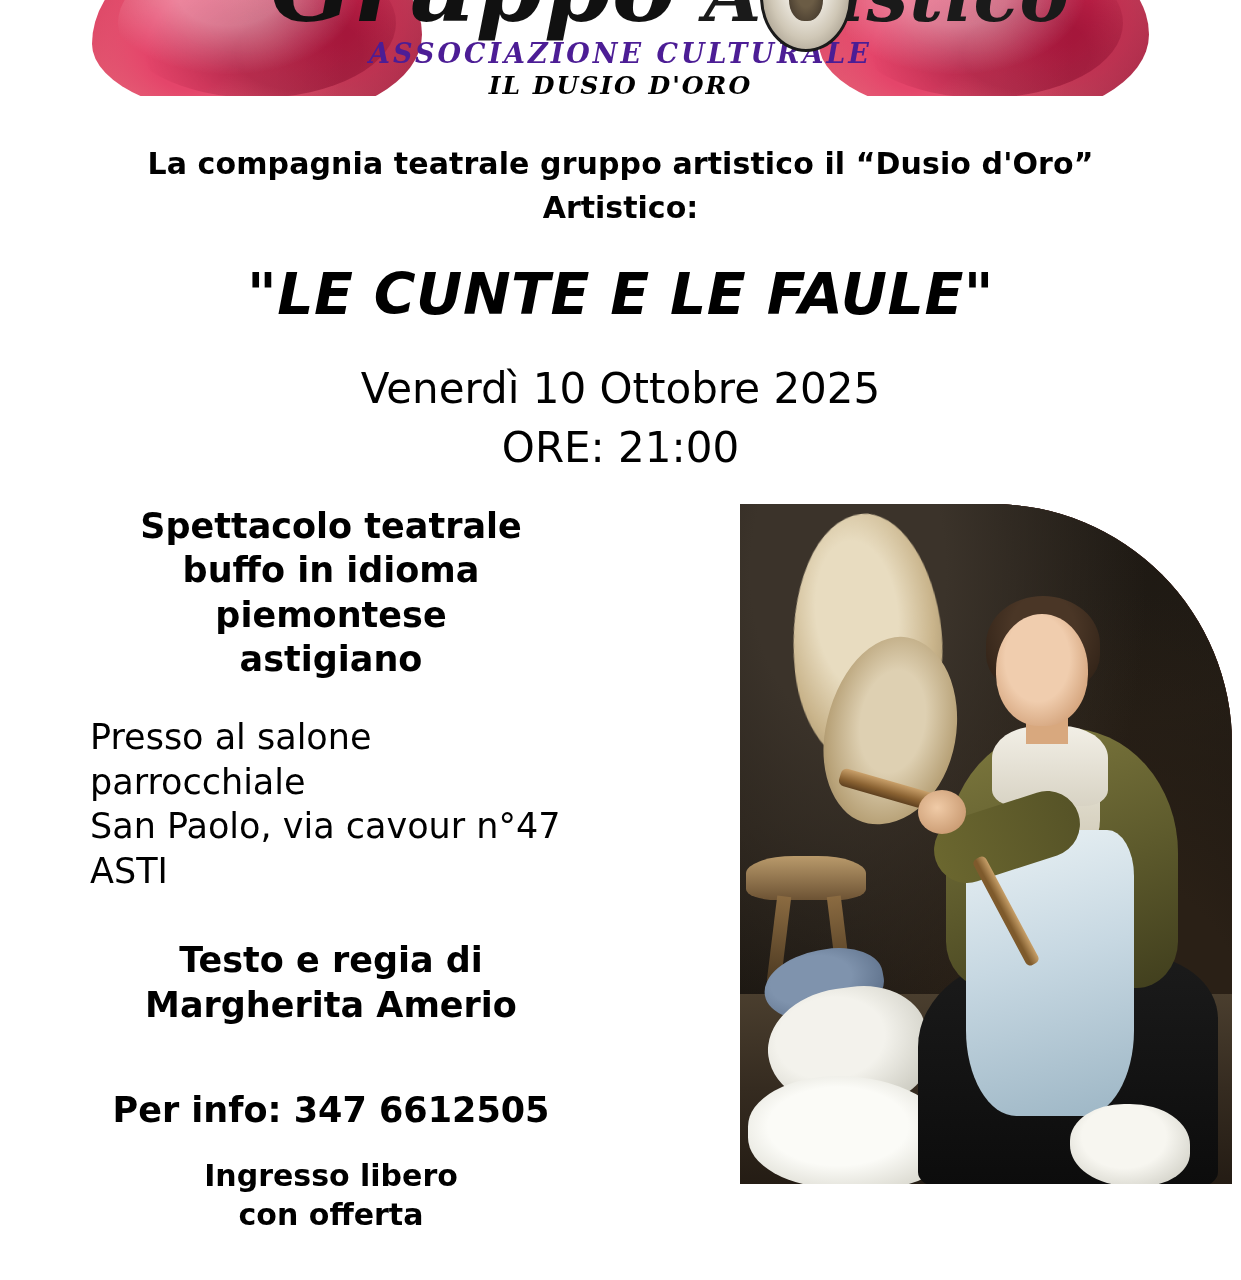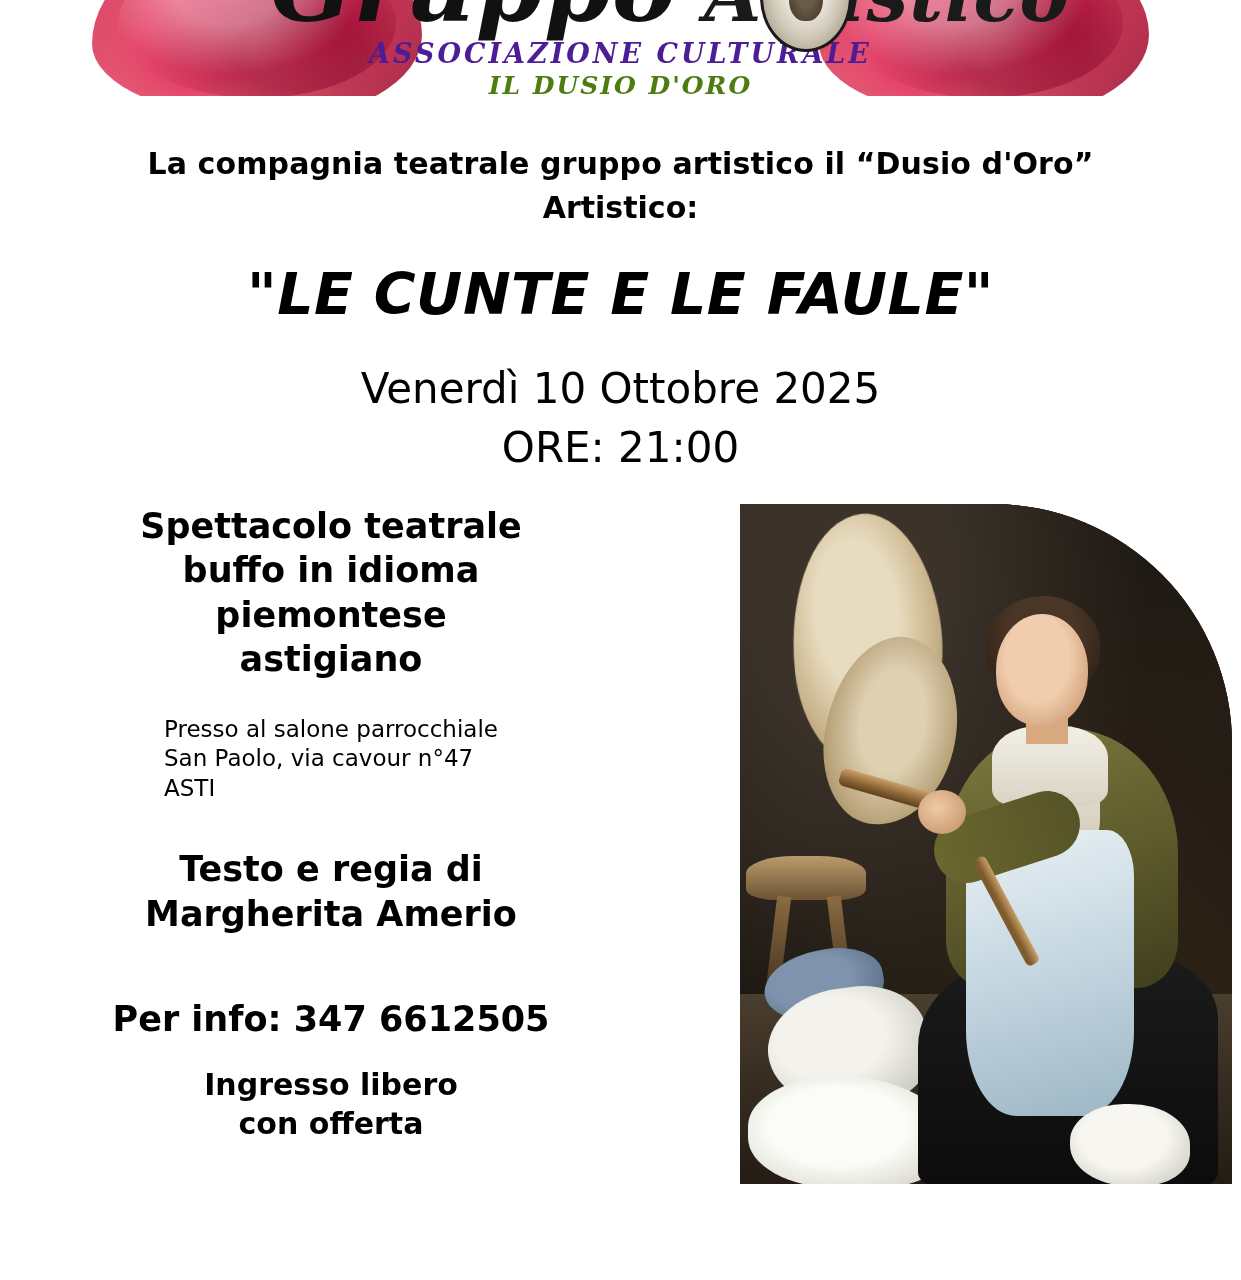"IL DUSIO D'ORO" .logo-sub2 { color: #4d7c0f -> #000000 }
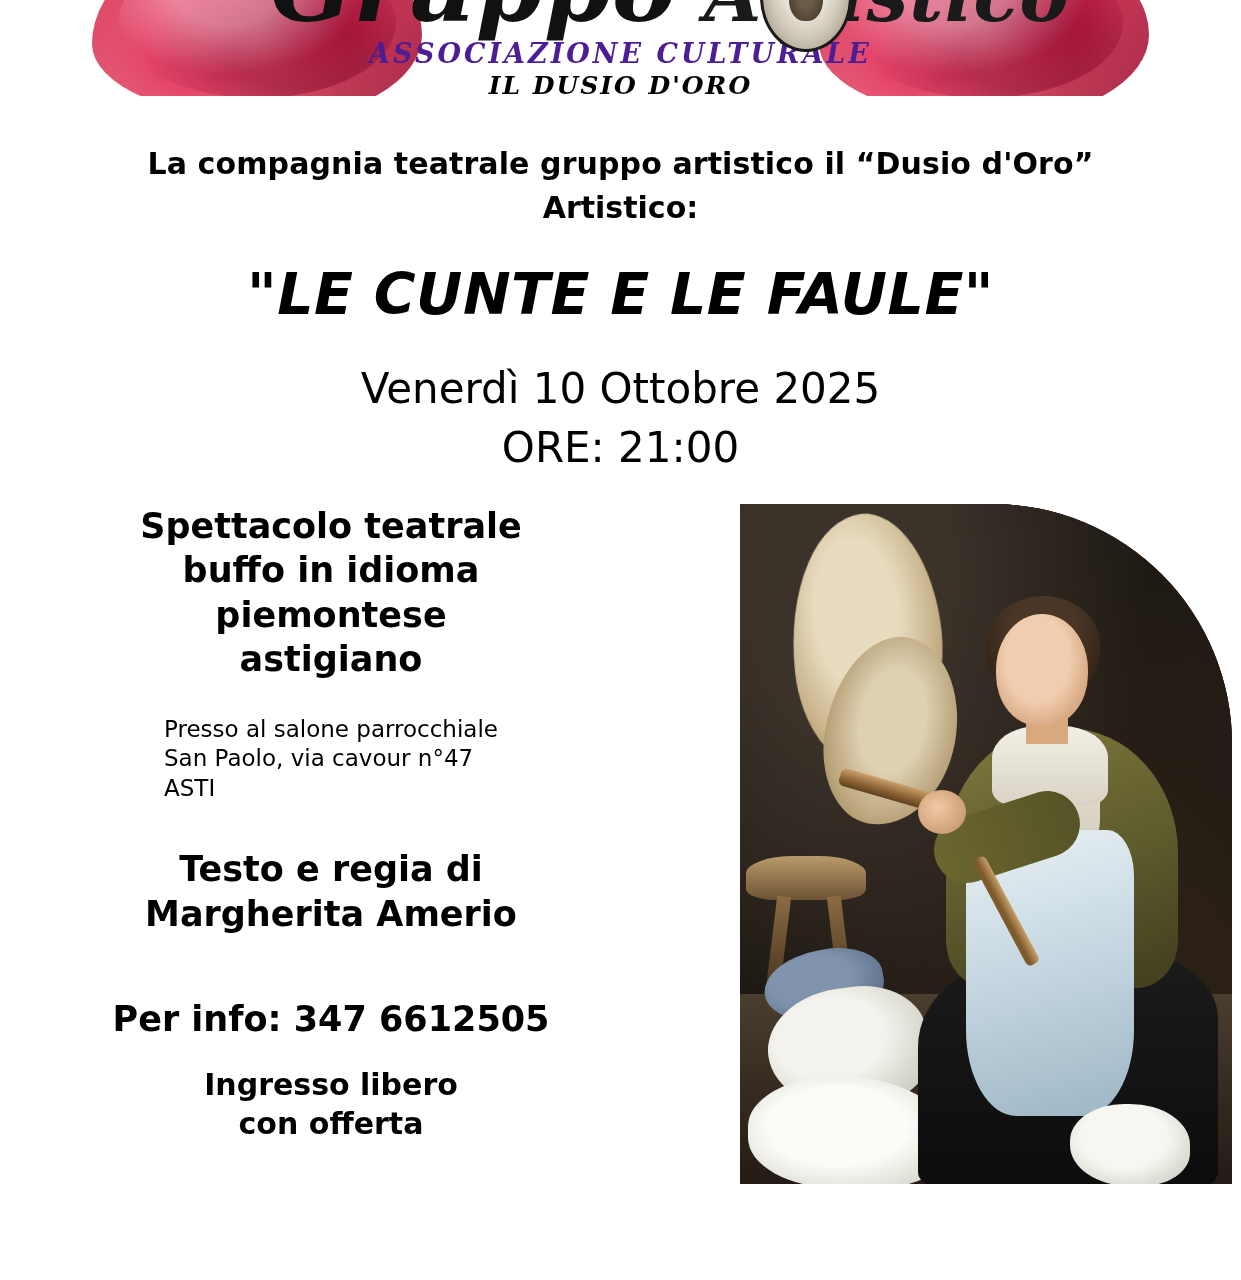"Presso al salone parrocchiale" .venue { font-size: 23px -> 35px }
